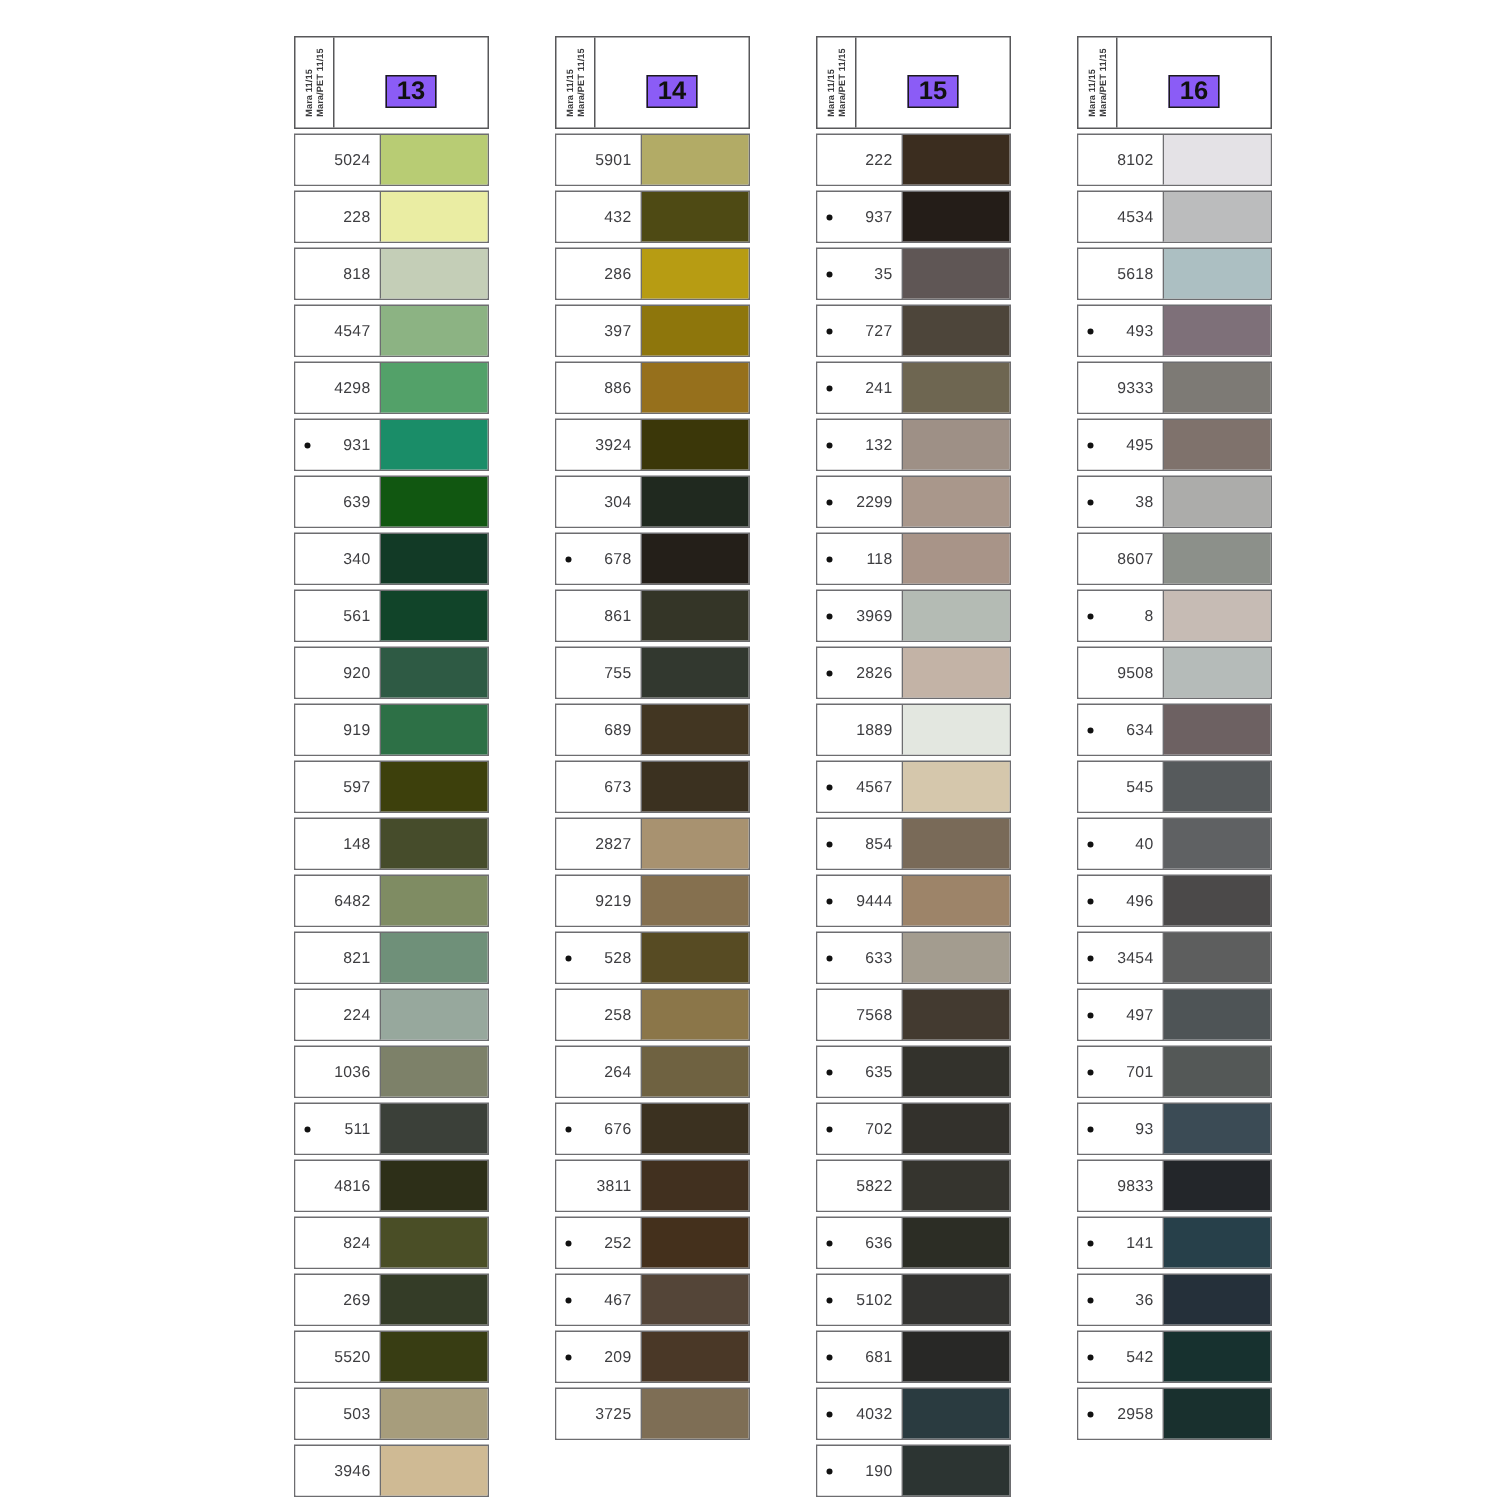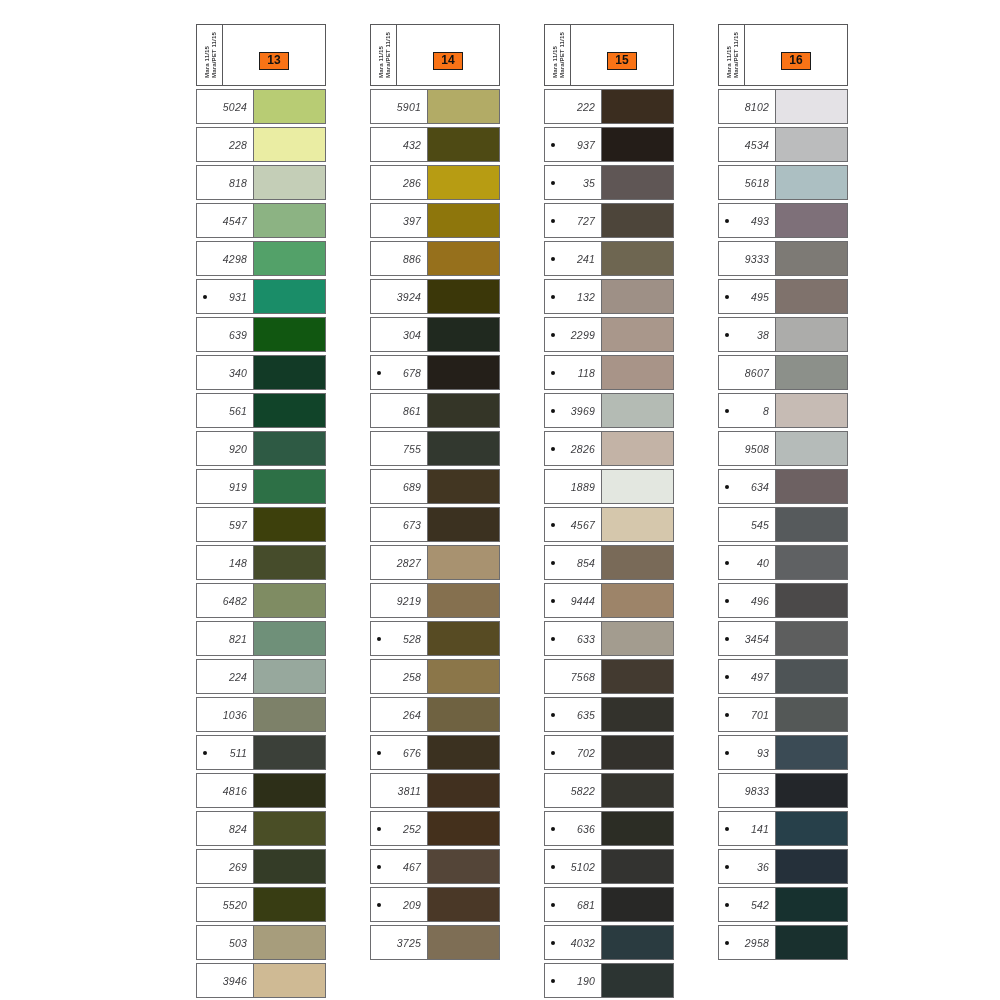"13" .head-num { background: #f97316 -> #8b5cf6; font-size: 12px -> 17px }
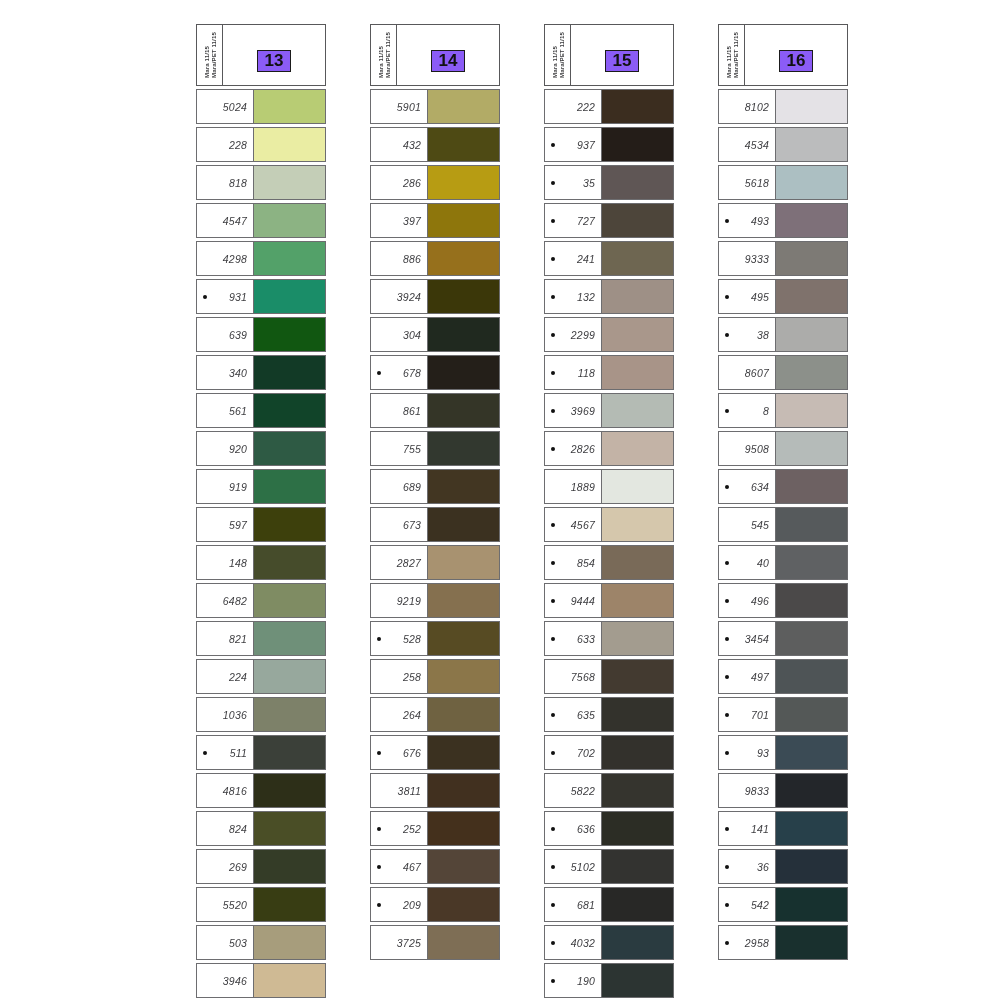"5024" .rows { font-style: italic -> none }
